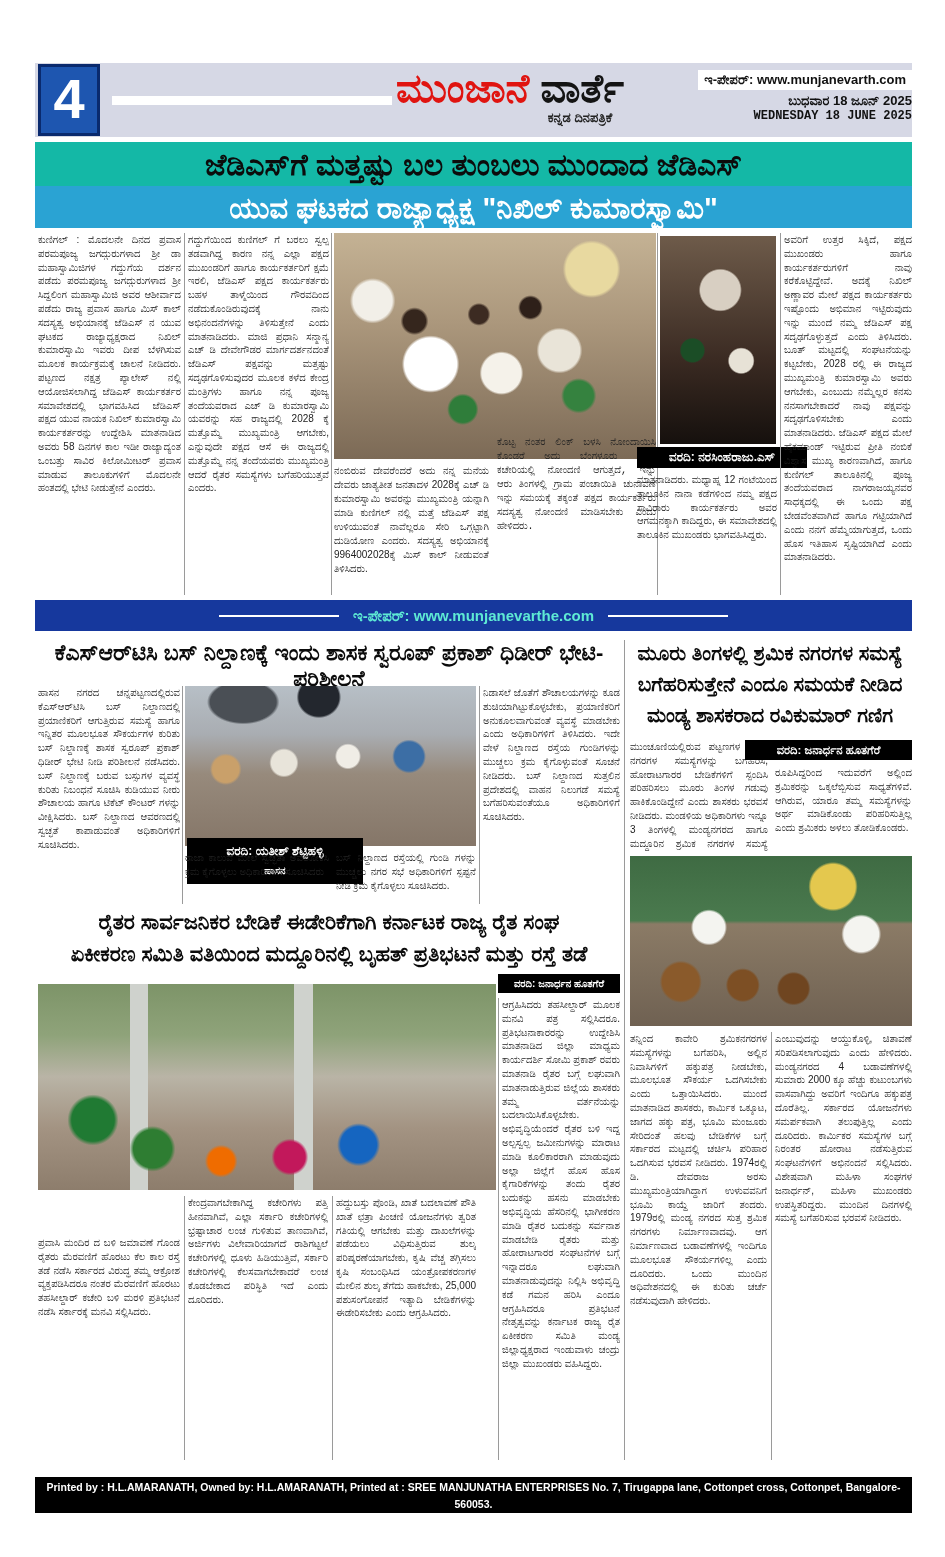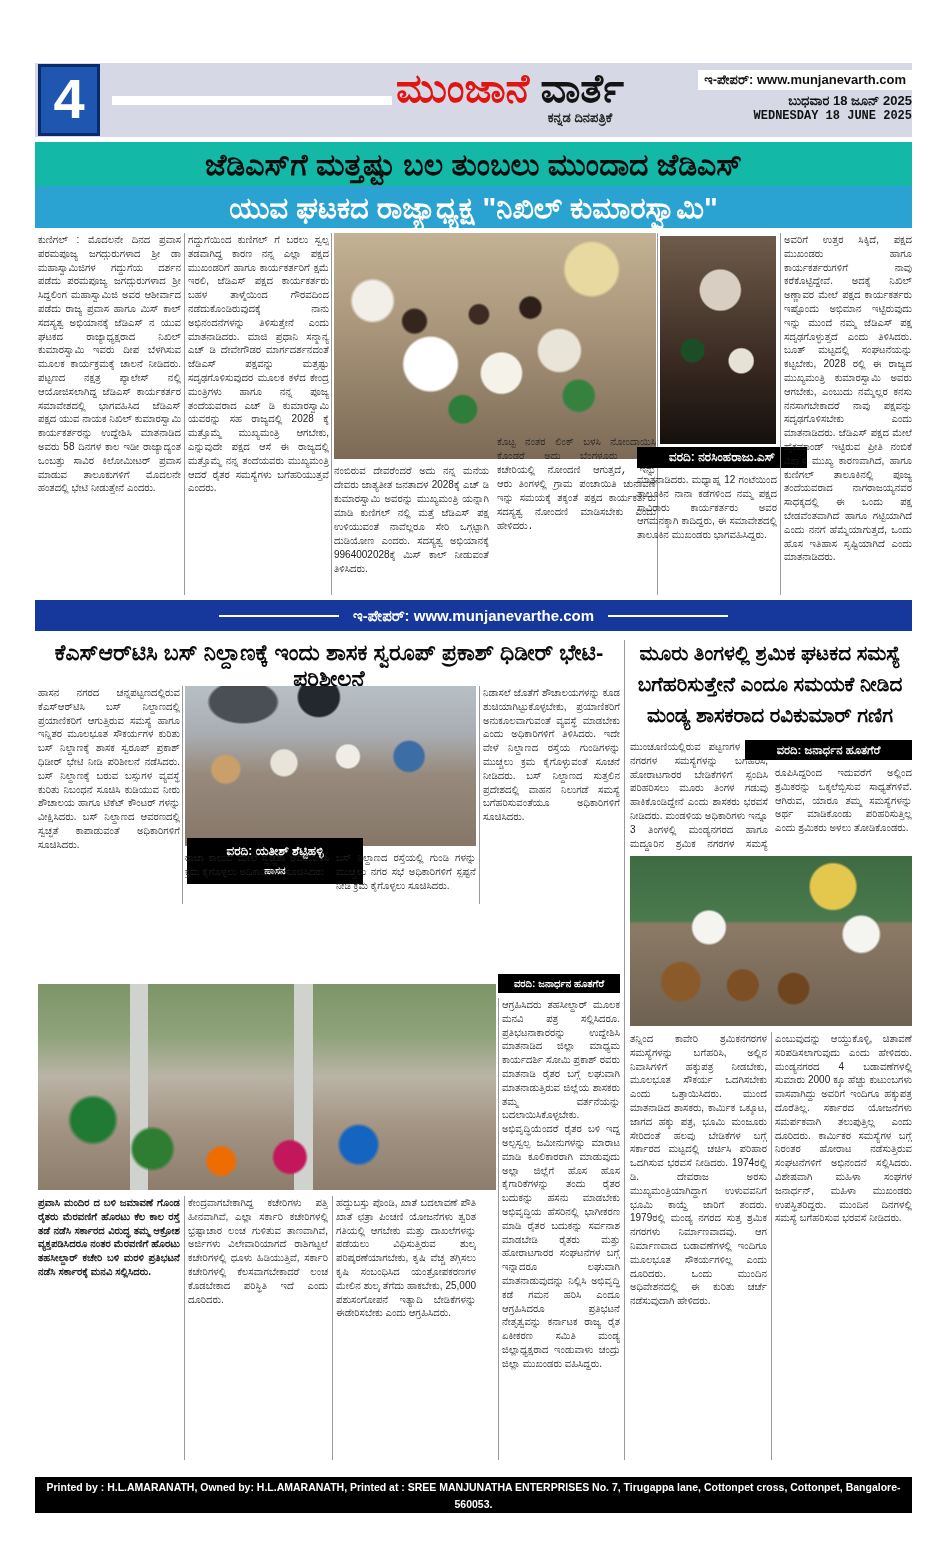"ಇ-ಪೇಪರ್: www.munjanevarthe.com" .mid-banner { color: #ffffff -> #5eead4 }
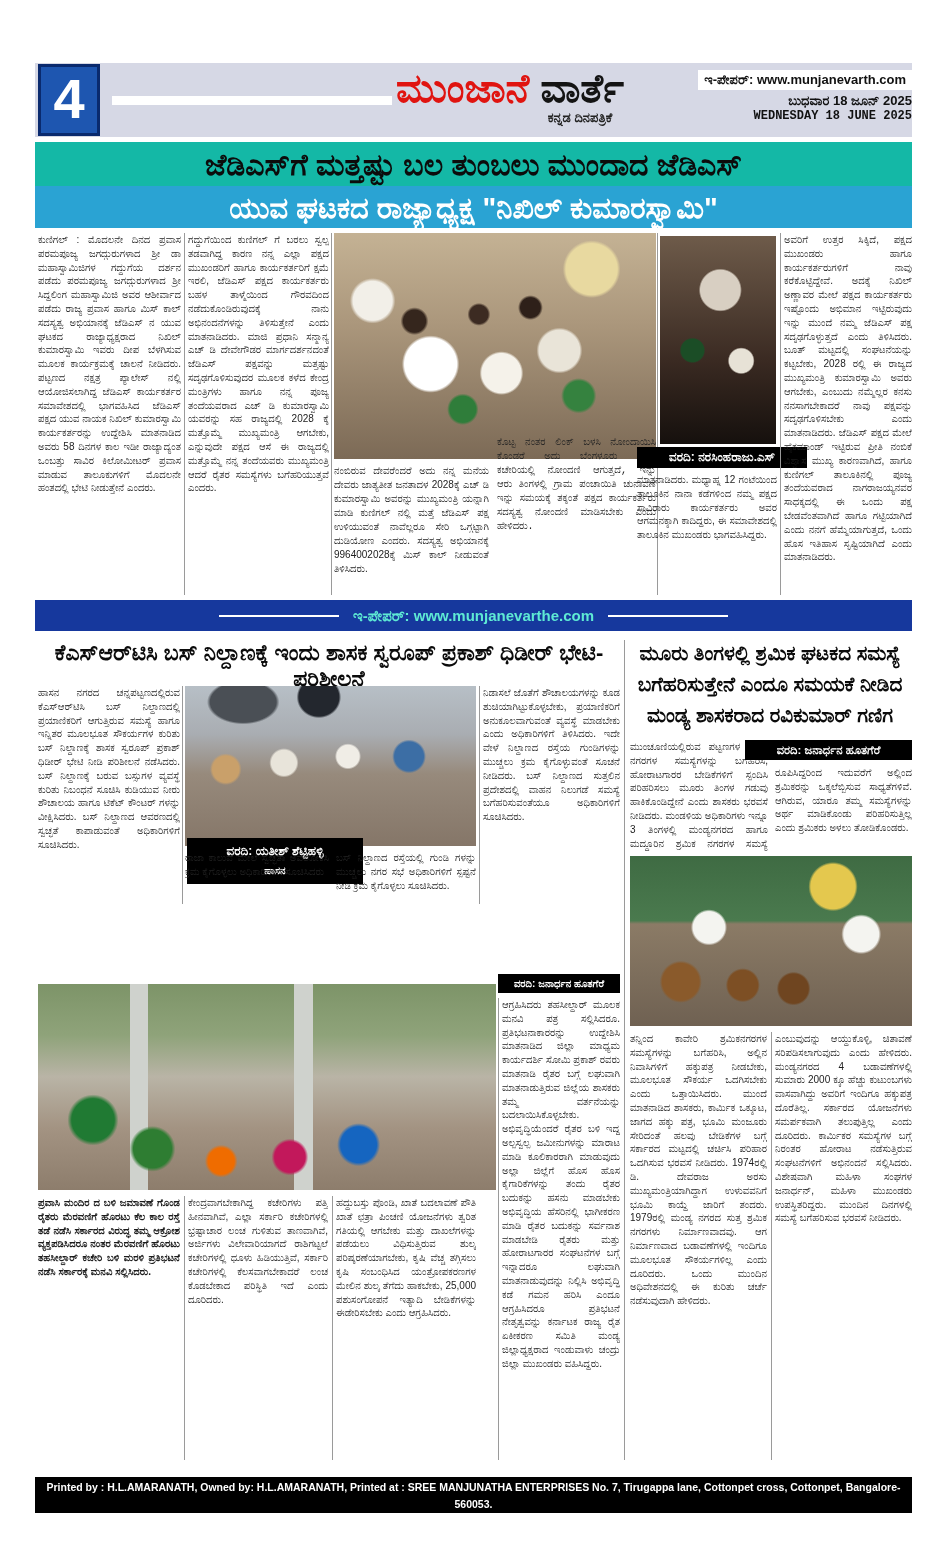"ಮೂರು ತಿಂಗಳಲ್ಲಿ ಶ್ರಮಿಕ ಘಟಕದ ಸಮಸ್ಯೆ" div { text: ಘಟಕದ -> ನಗರಗಳ }
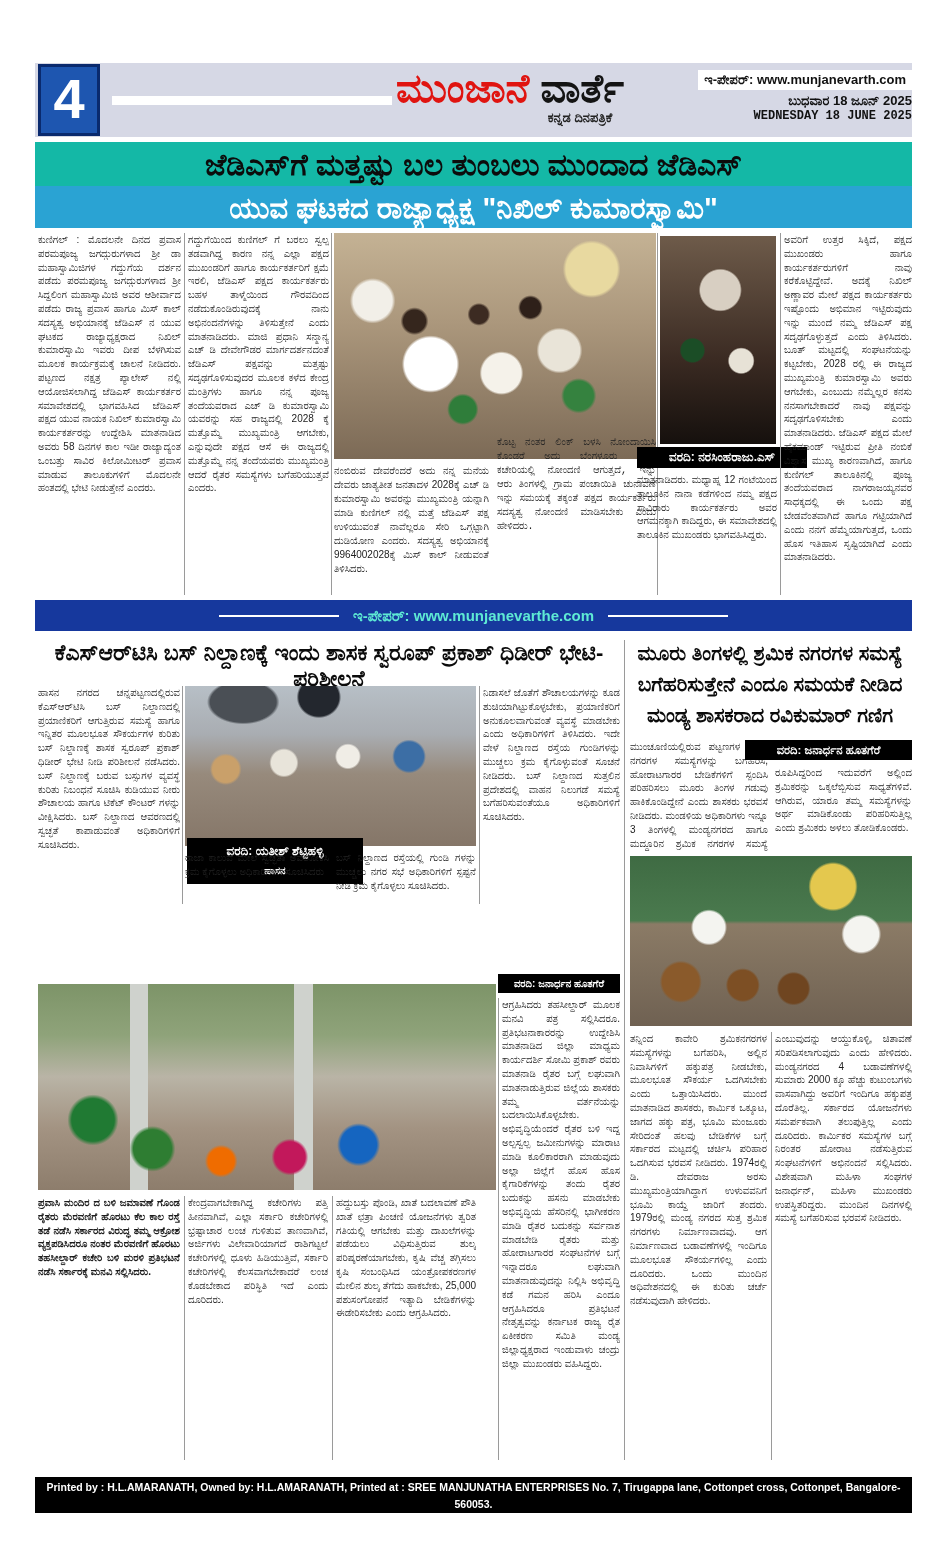"ರೈತರ ಸಾರ್ವಜನಿಕರ ಬೇಡಿಕೆ ಈಡೇರಿಕೆಗಾಗಿ" div.abs { html: none -> <div> <div>ರೈತರ ಸಾರ್ವಜನಿಕರ ಬೇಡಿಕೆ ಈಡೇರಿಕೆಗಾಗಿ ಕರ್ನಾಟಕ ರಾಜ್ಯ ರೈತ ಸಂಘ</div> <div>ಏಕೀಕರಣ ಸಮಿತಿ ವತಿಯಿಂದ ಮದ್ದೂರಿನಲ್ಲಿ ಬೃಹತ್ ಪ್ರತಿಭಟನೆ ಮತ್ತು ರಸ್ತೆ ತಡೆ</div> </div> }
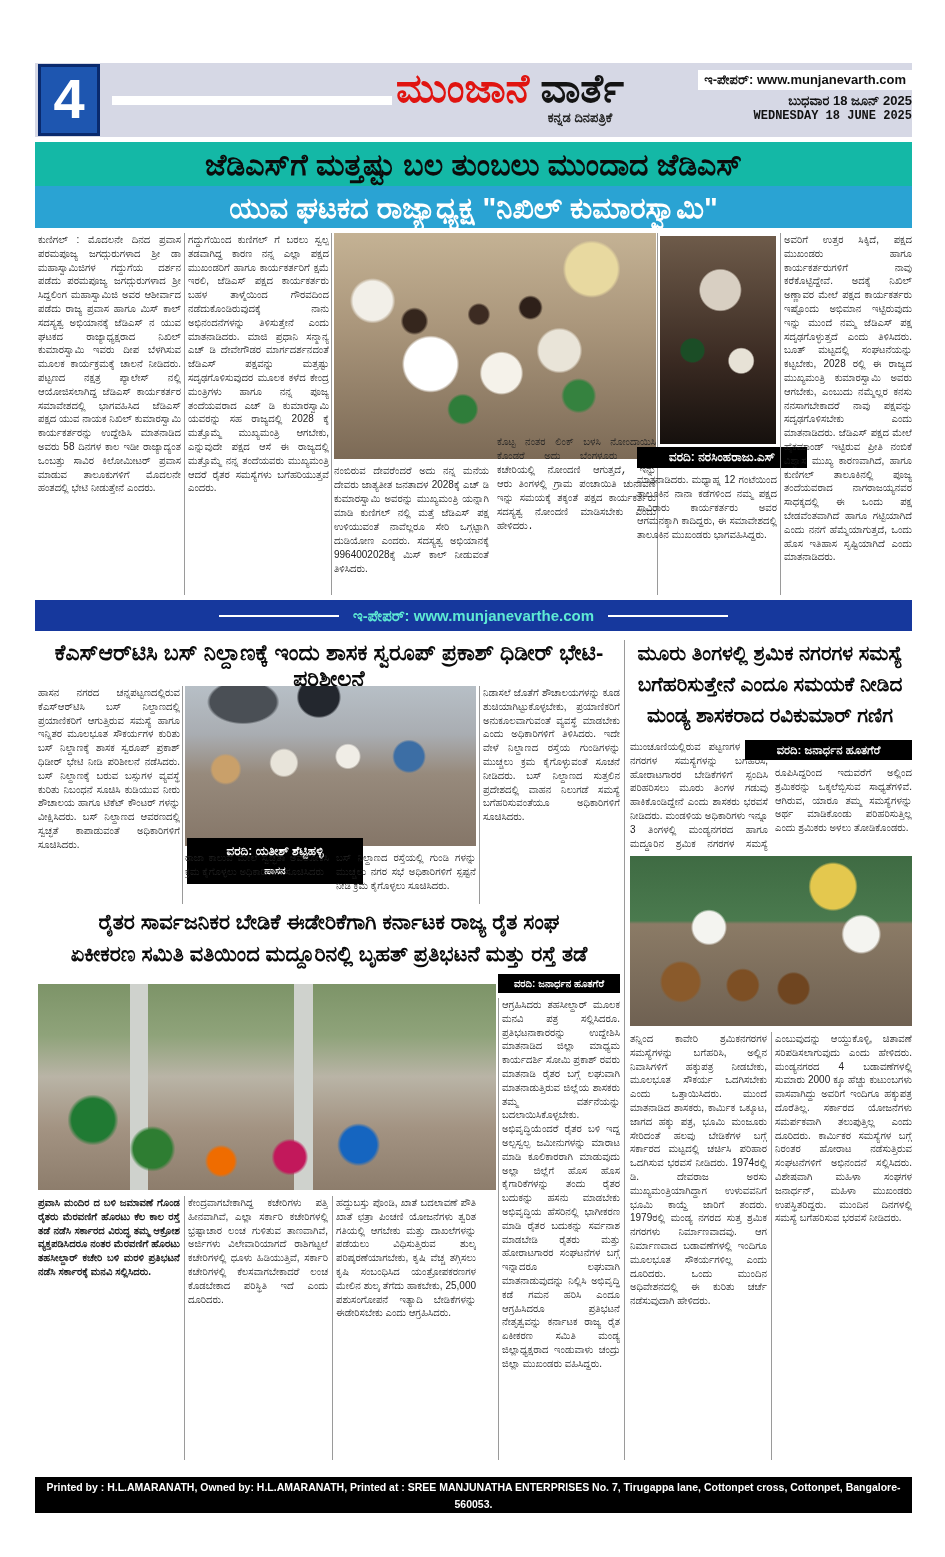"ಪ್ರವಾಸಿ ಮಂದಿರ ದ ಬಳಿ ಜಮಾವಣೆ" div.abs { font-weight: bold -> none; top: 1196px -> 1236px }
